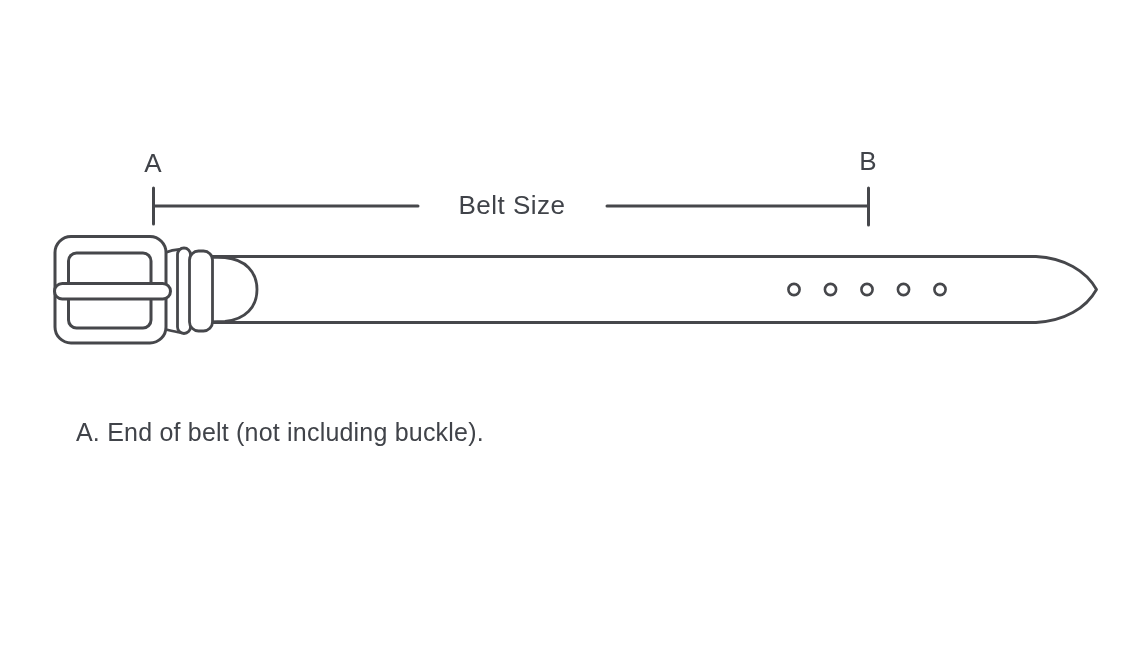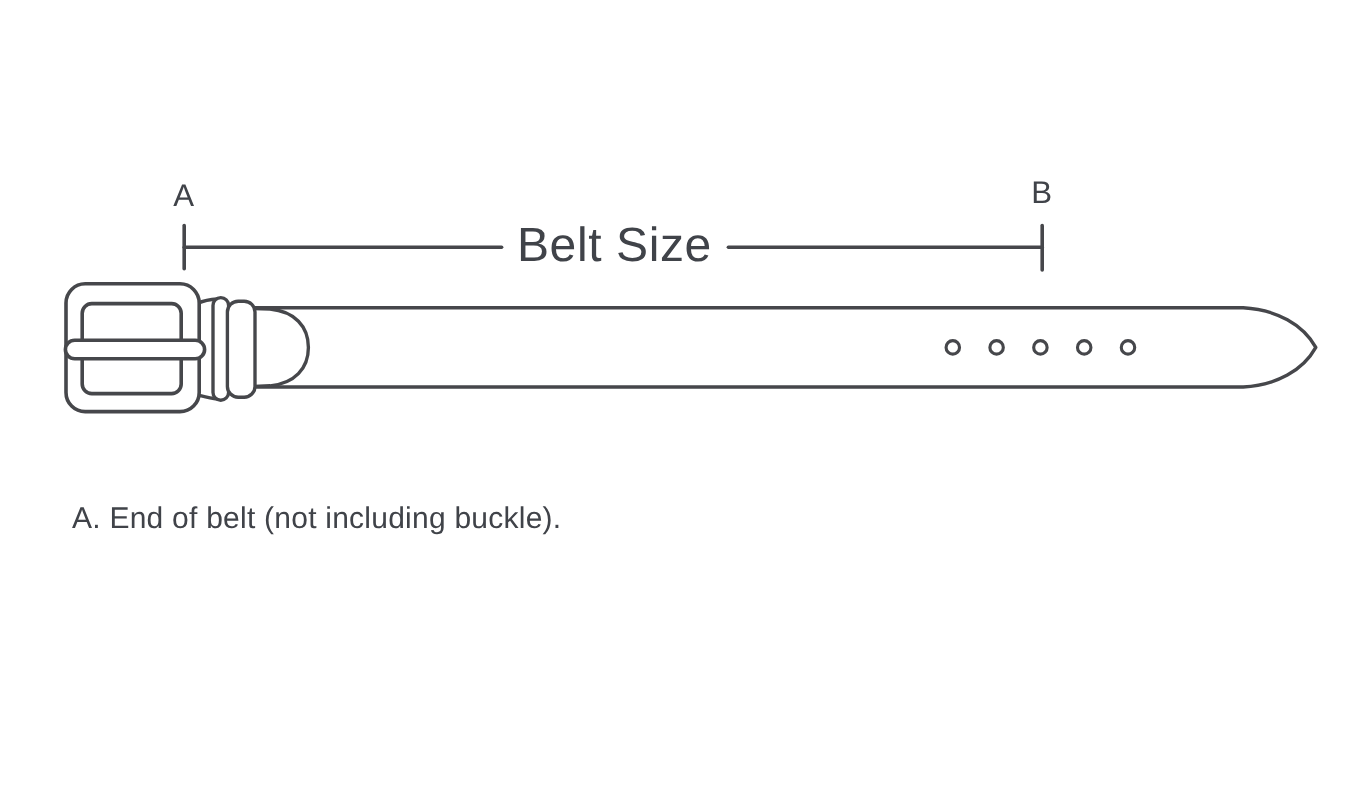"Belt Size" .belt-size-title { font-size: 40px -> 26px }
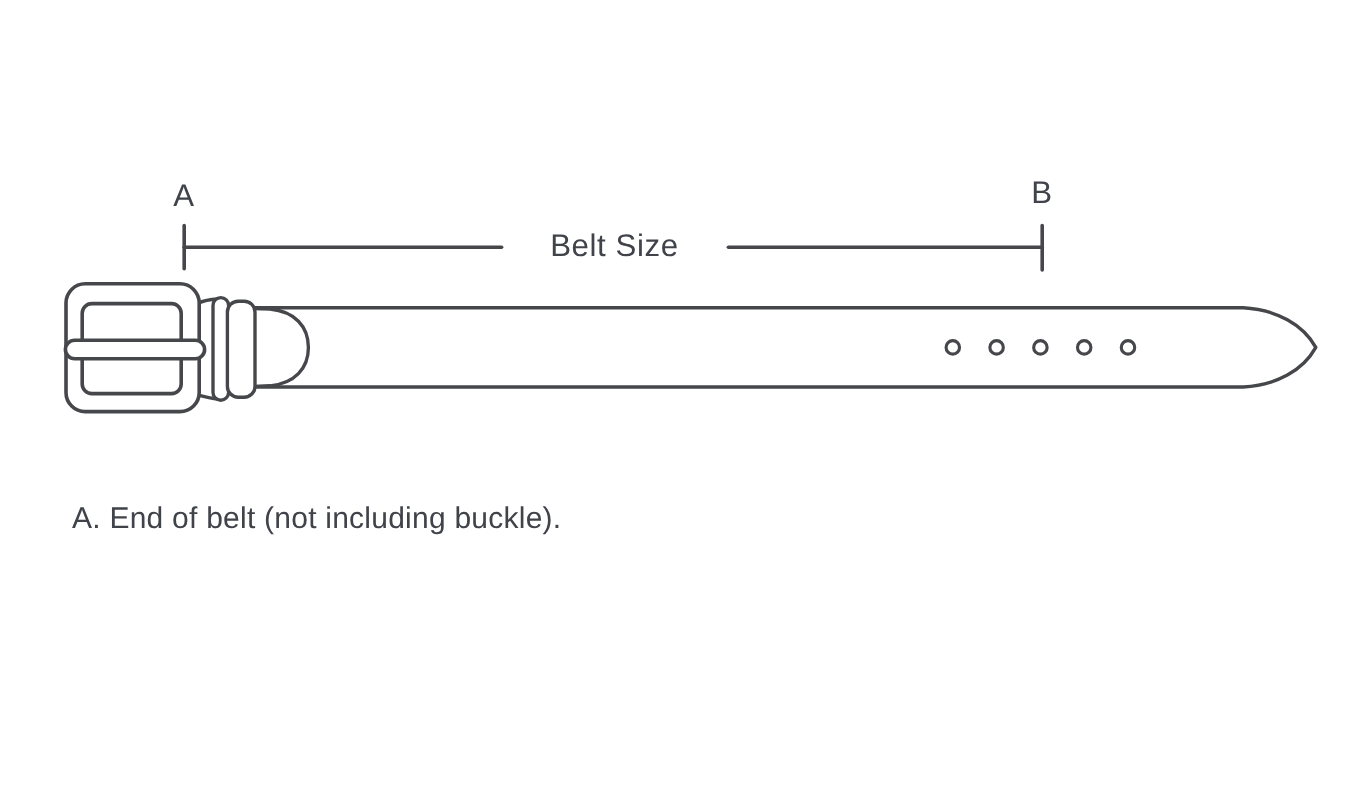"A. End of belt (not" .note { left: 60px -> 76px }
